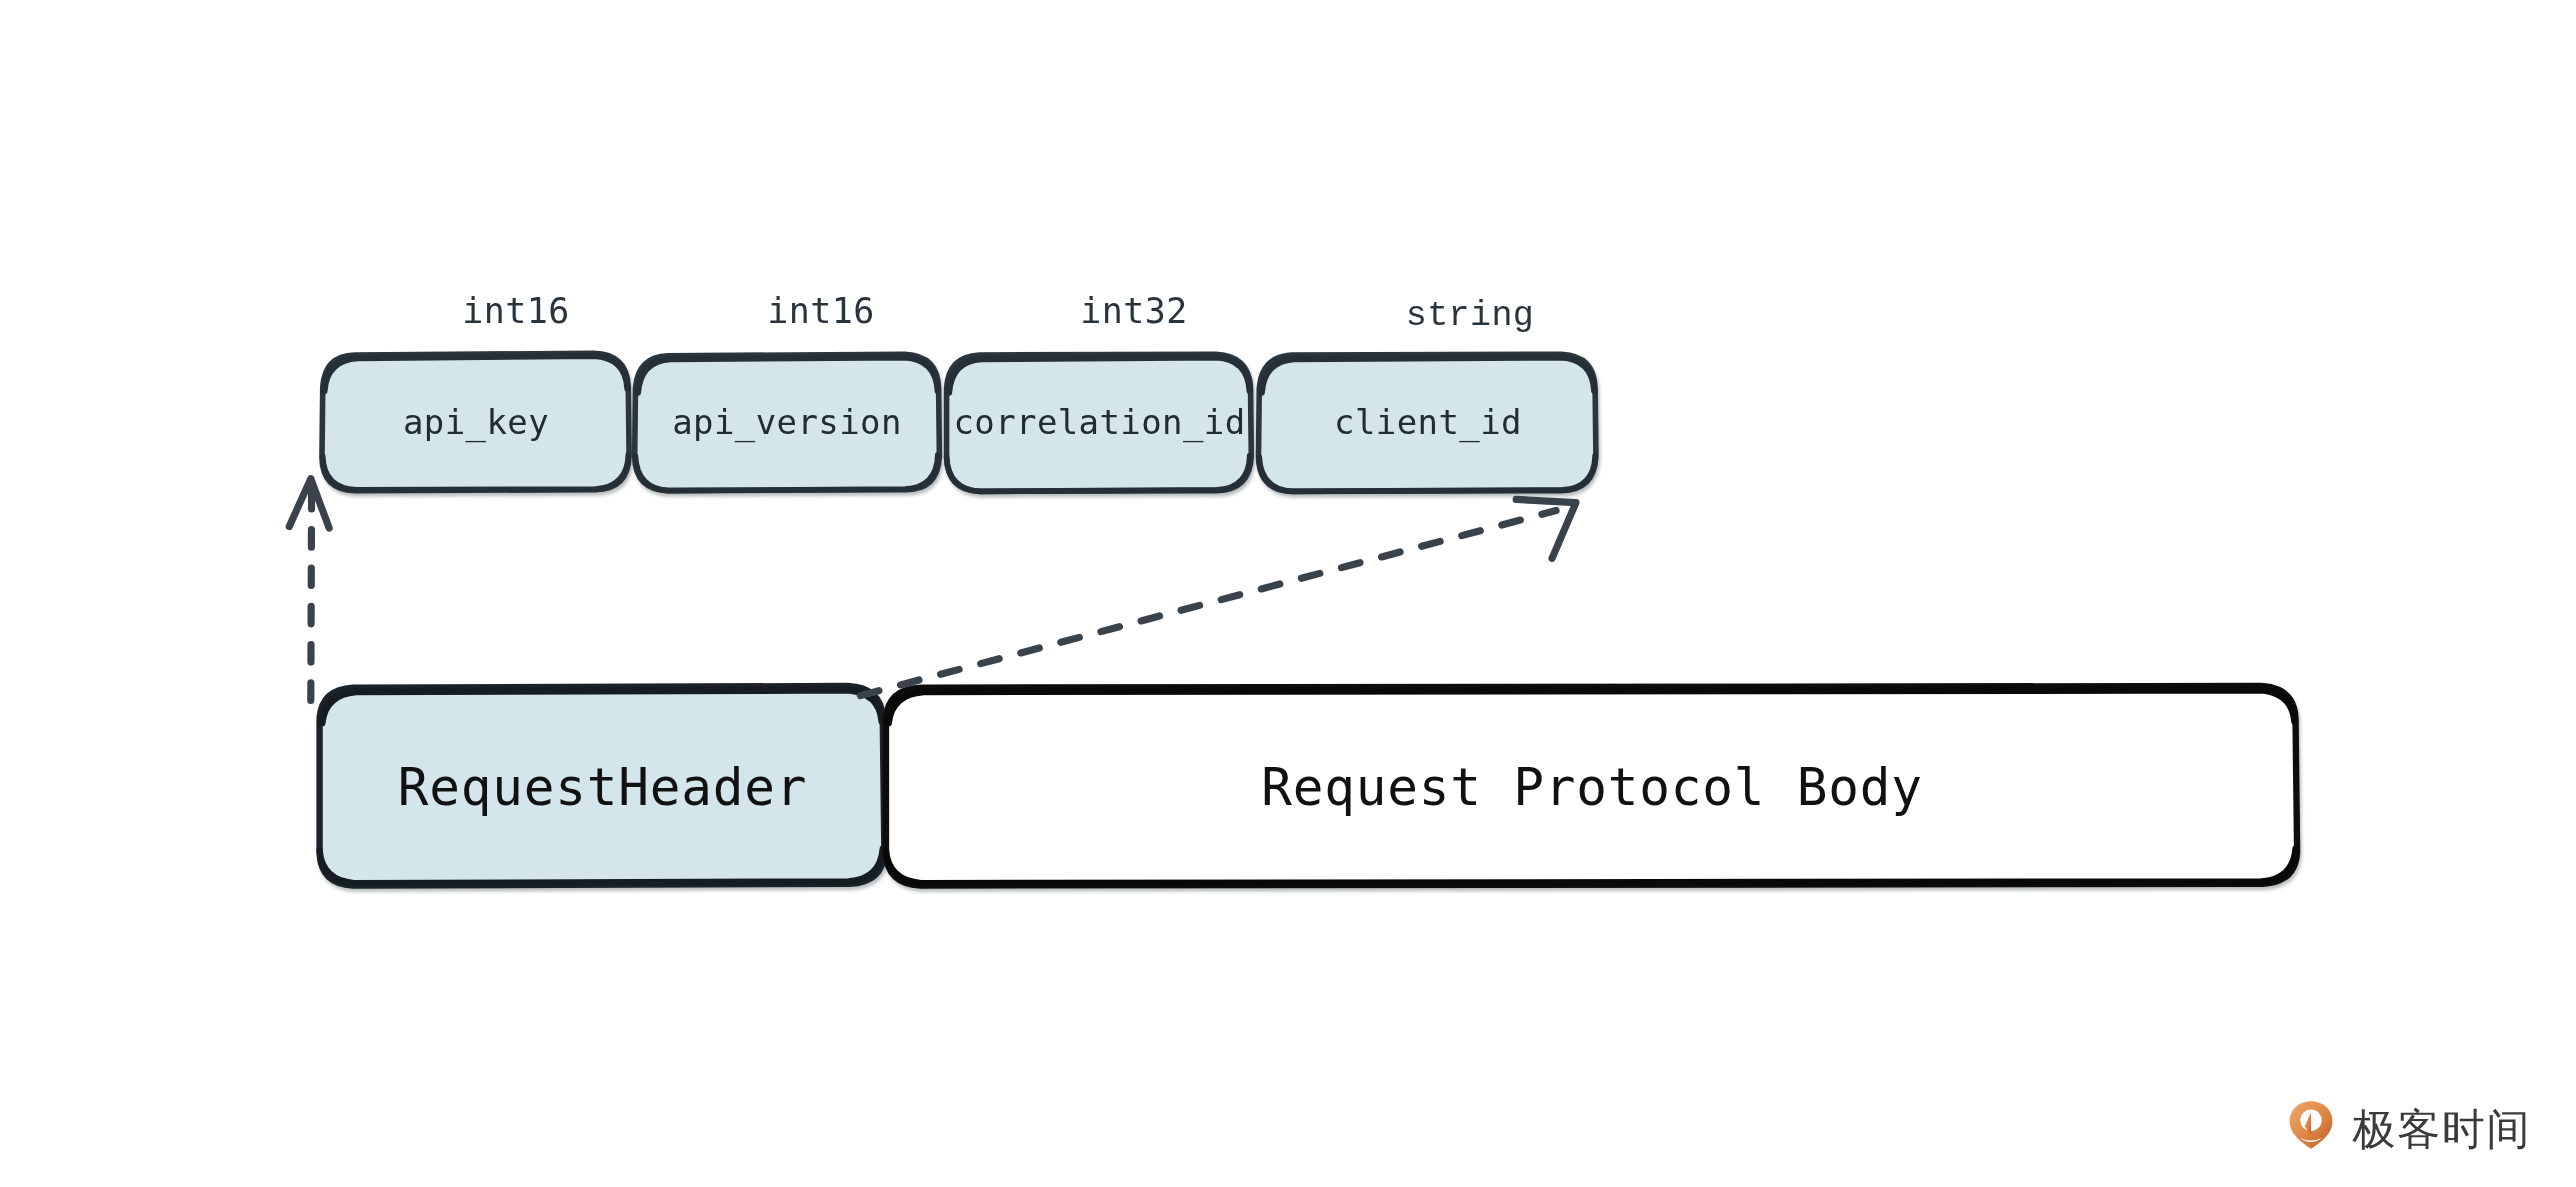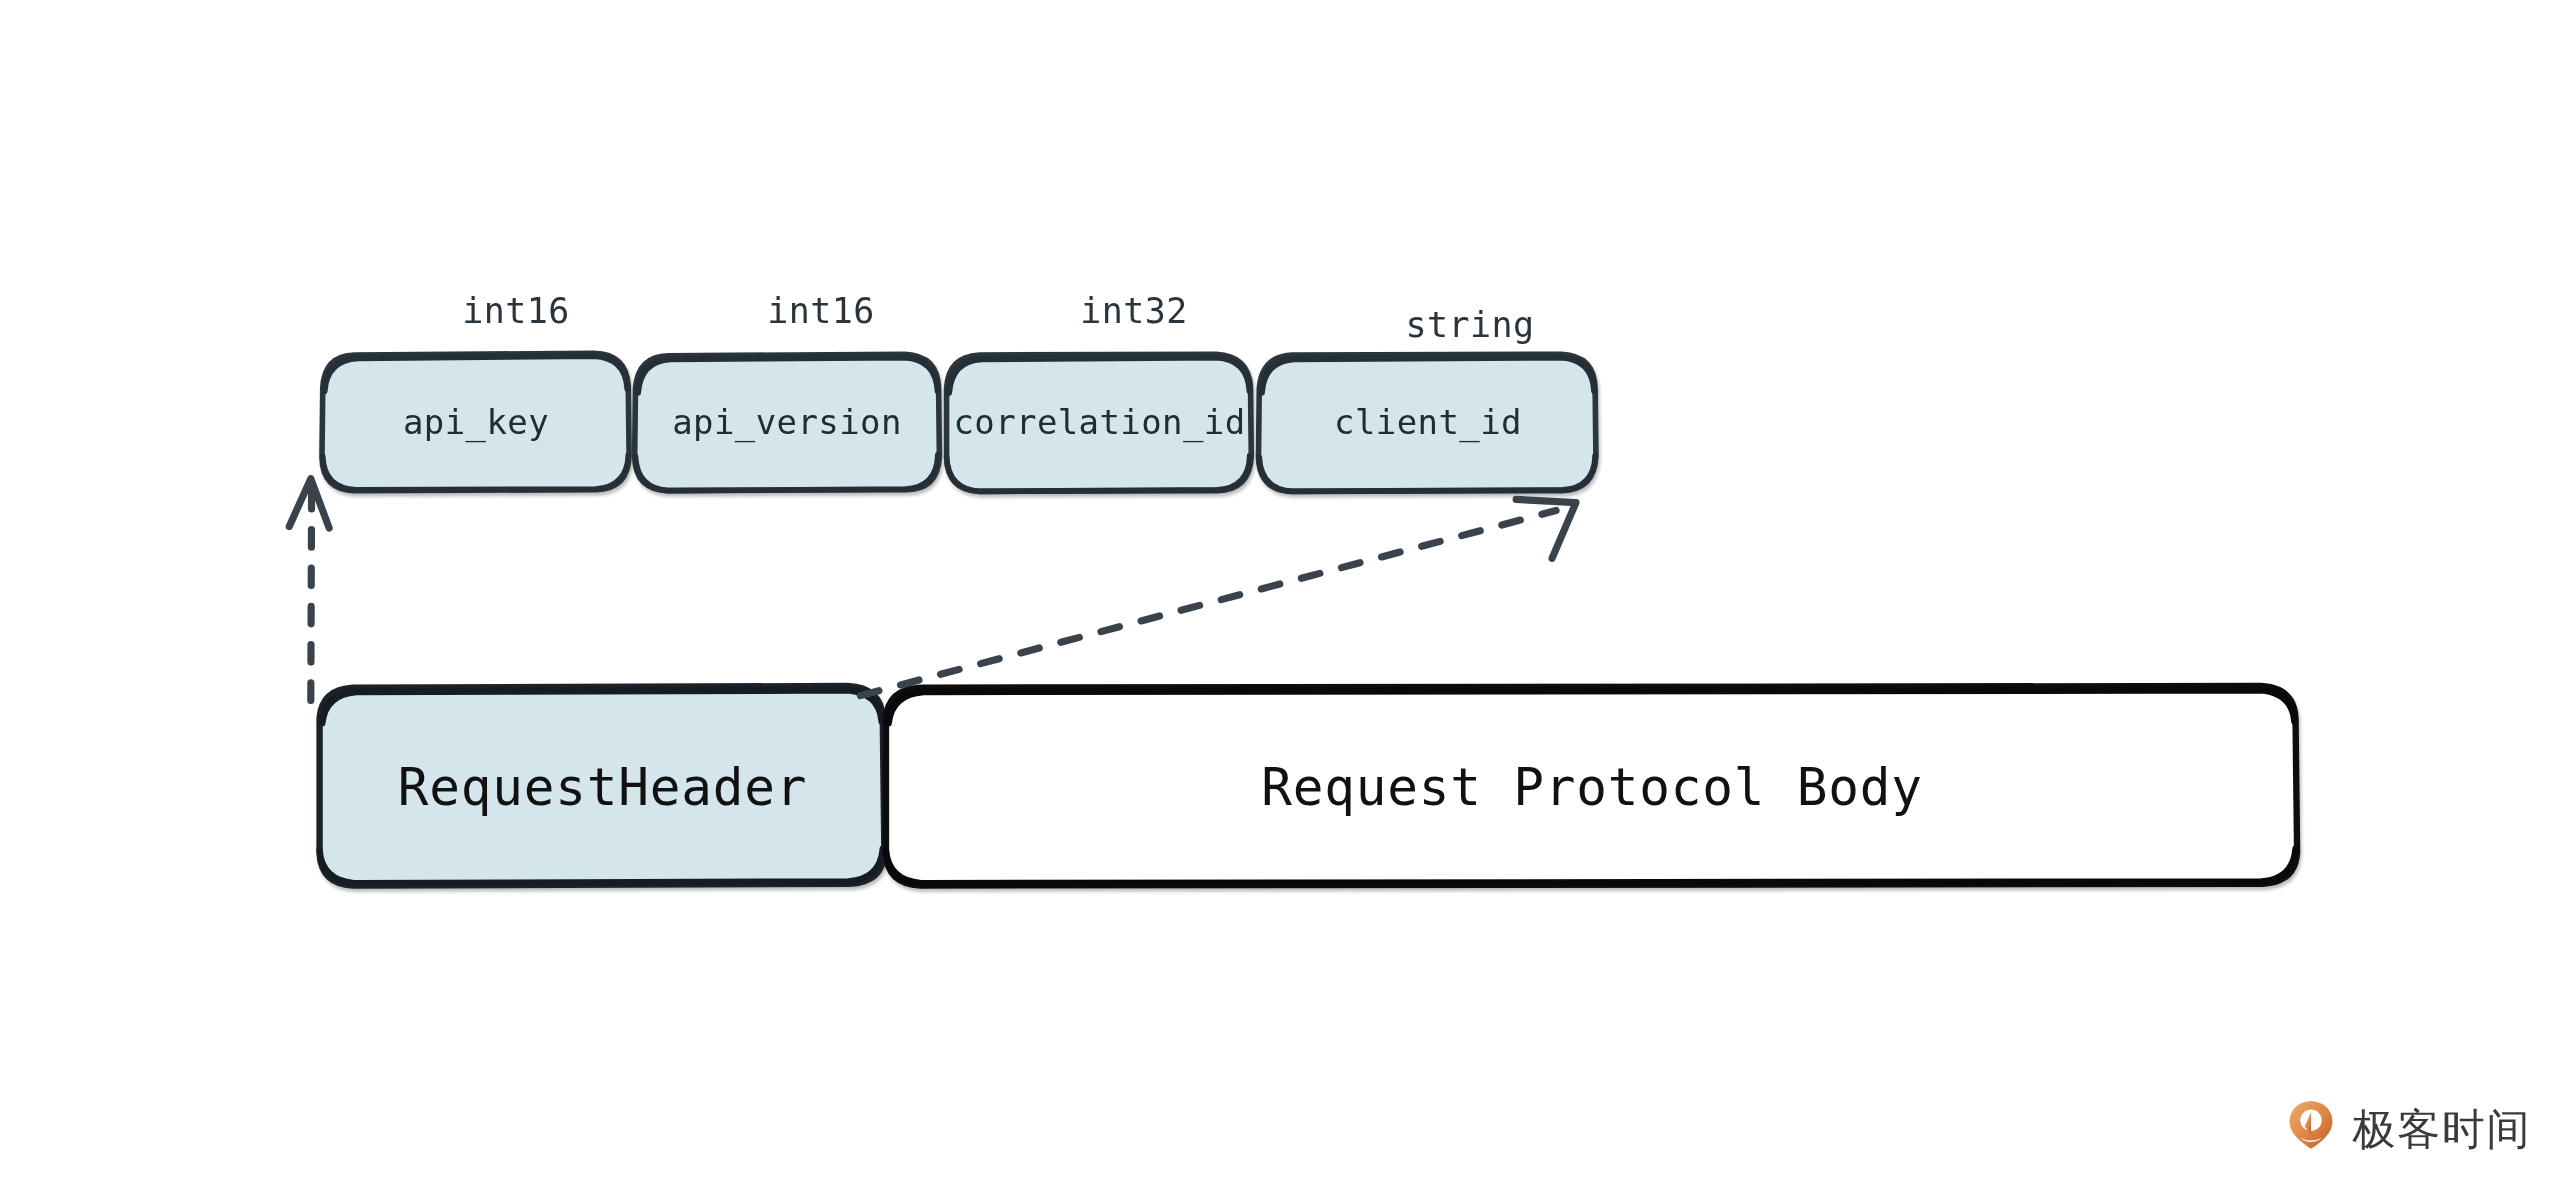"string" div.type-label { font-family: none -> Liberation Mono, monospace; top: 305px -> 296px }
